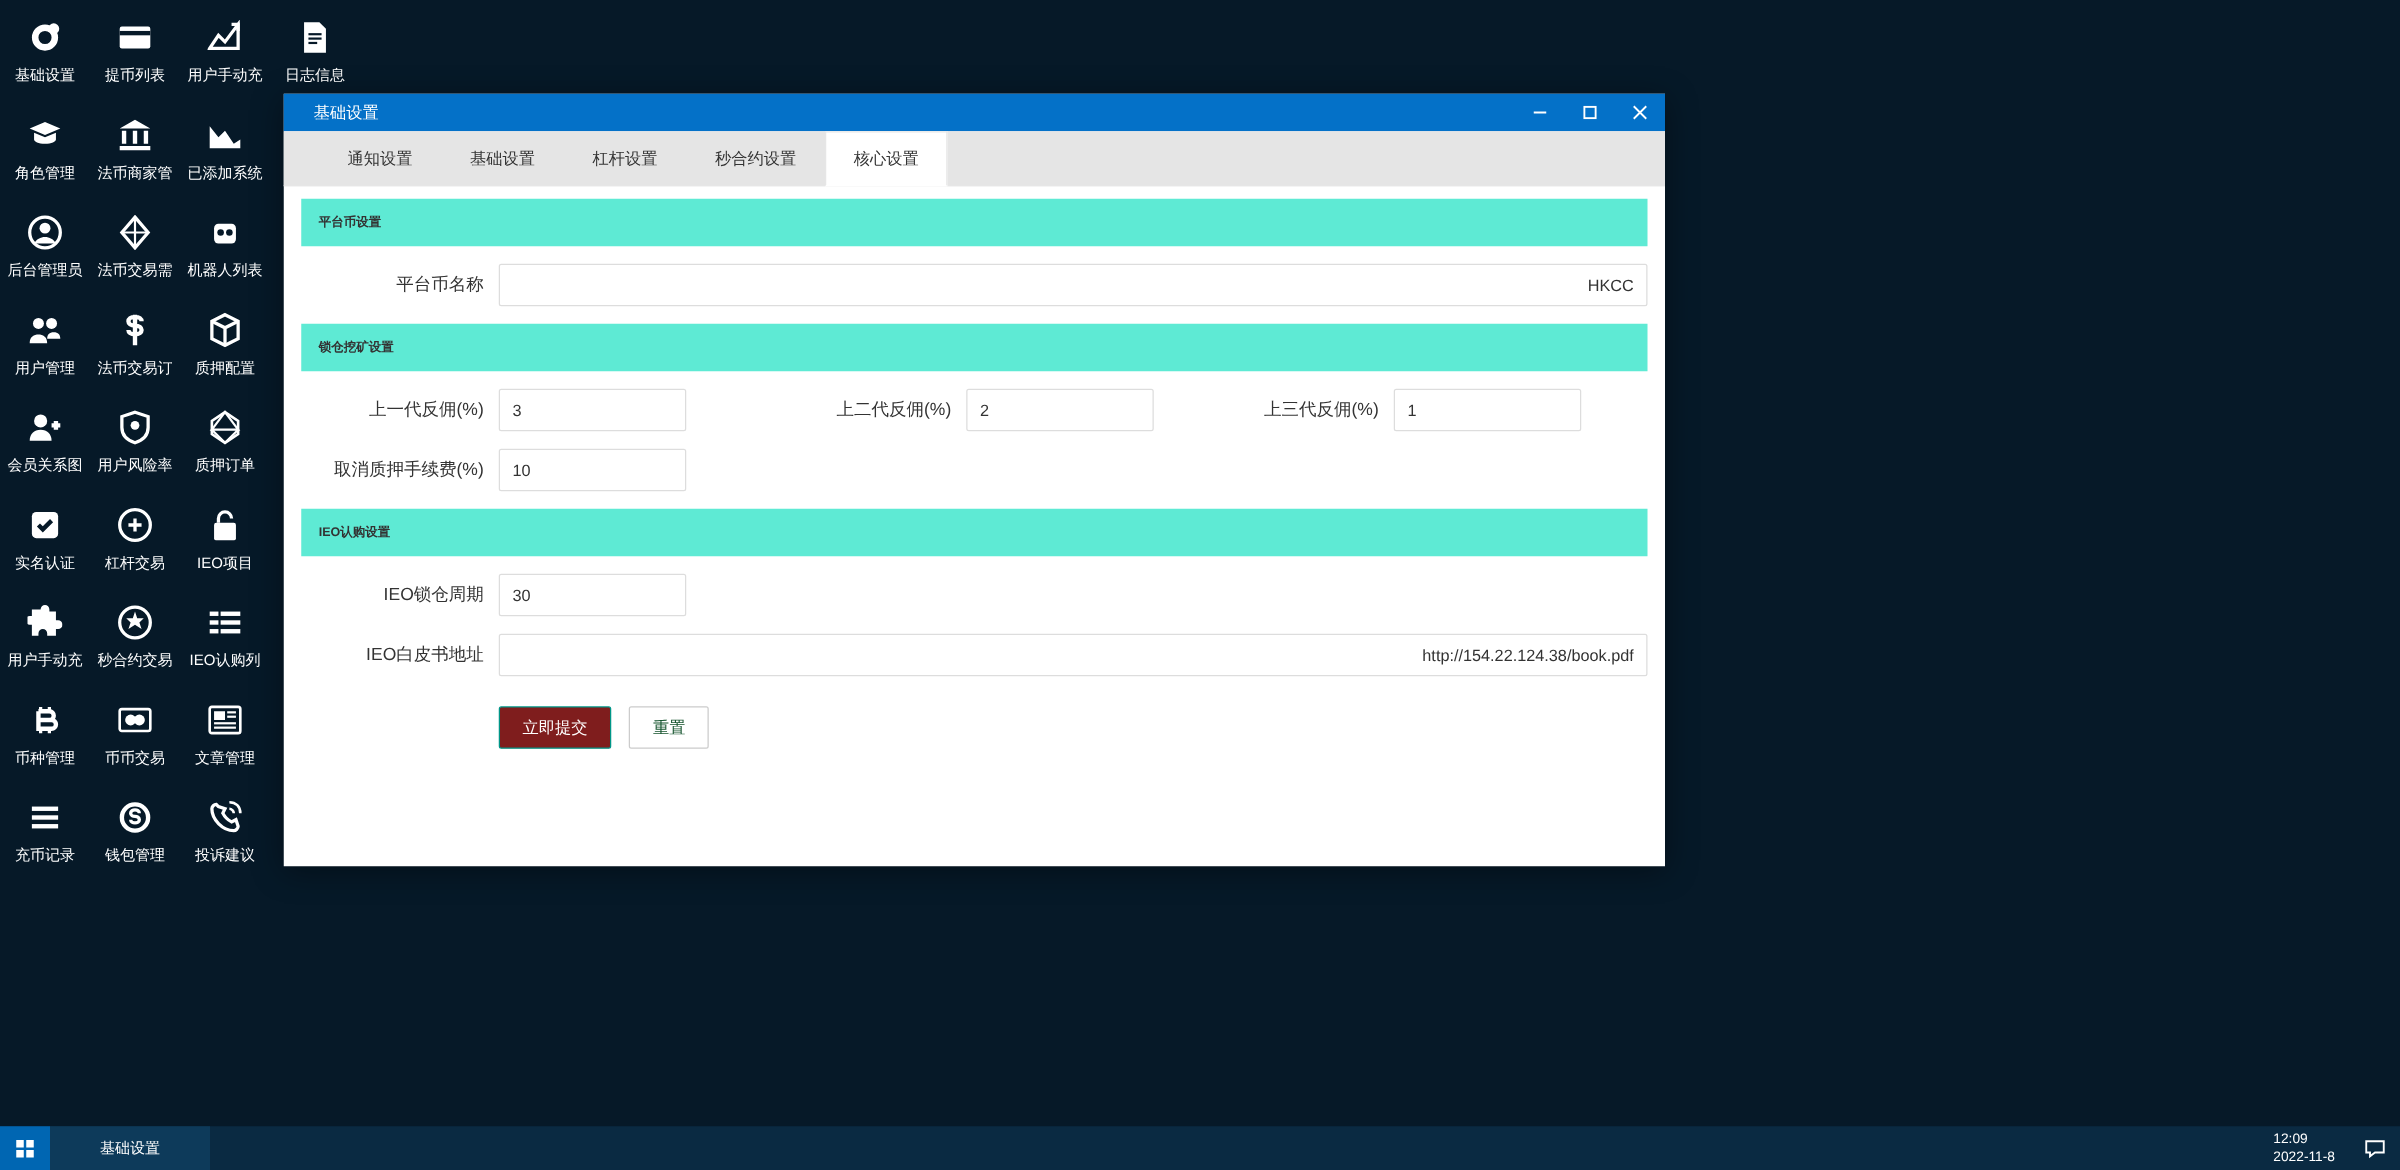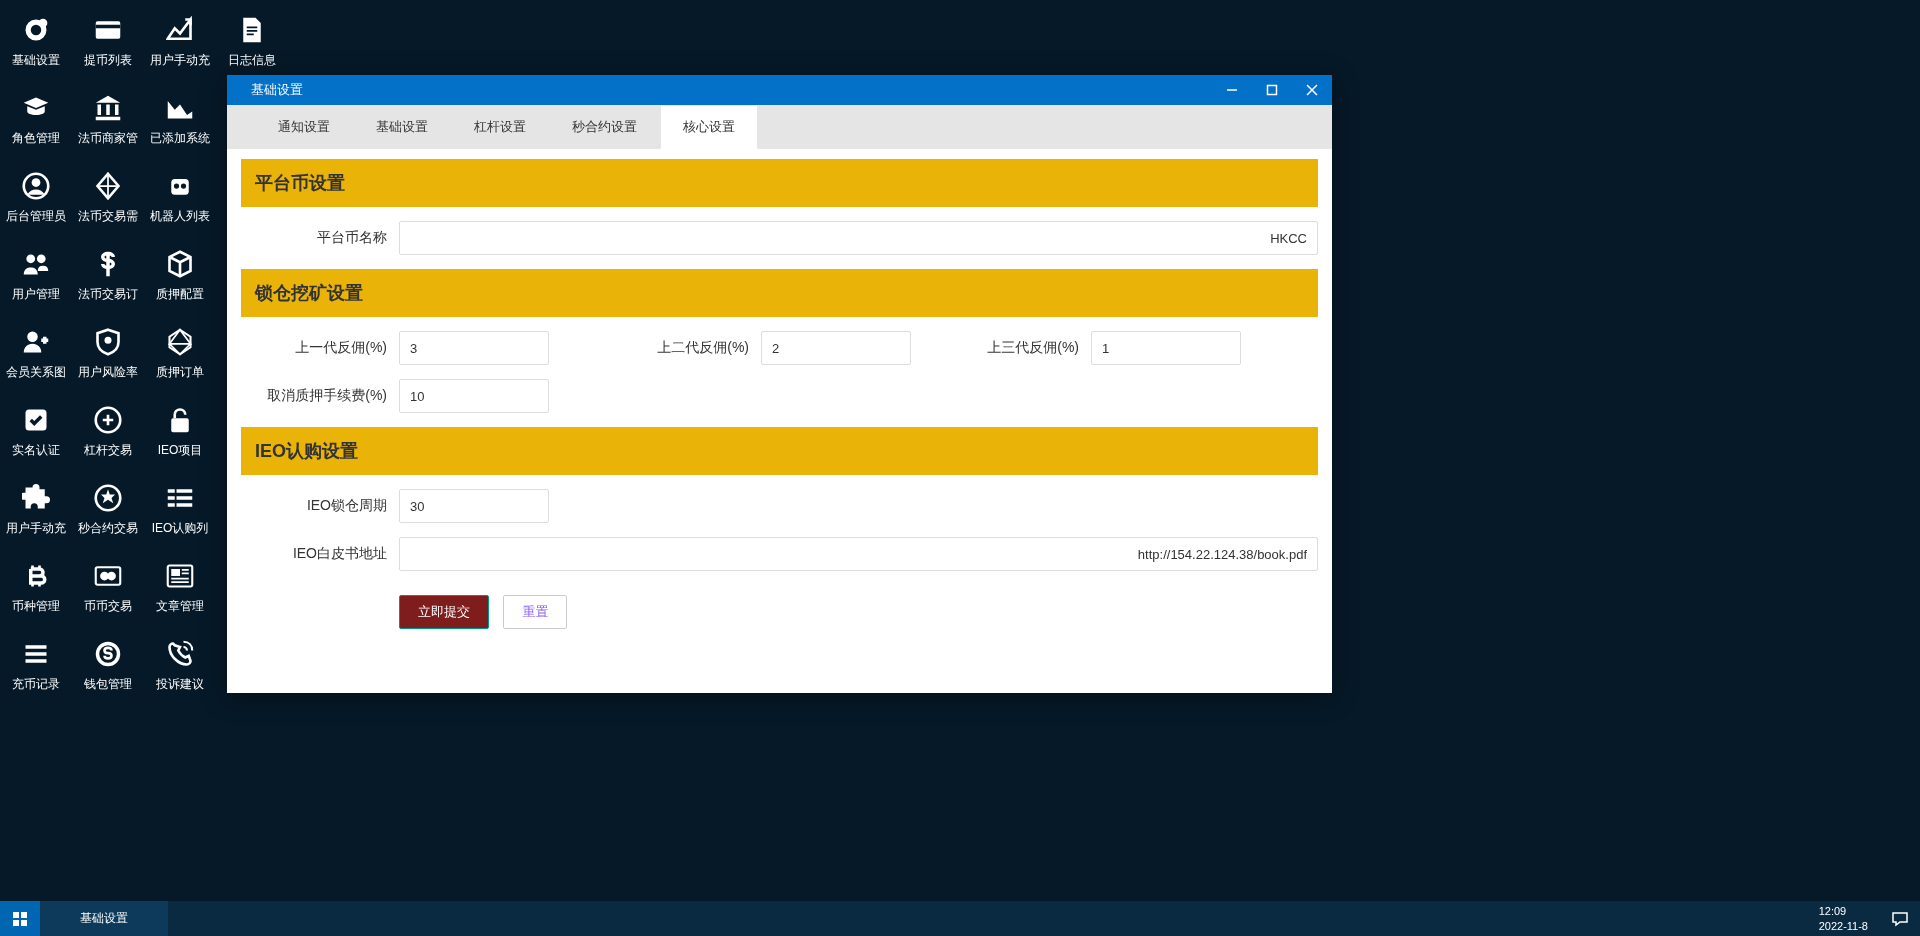"平台币设置" .section-header { background: #eab308 -> #5eead4; font-size: 18px -> 10px }
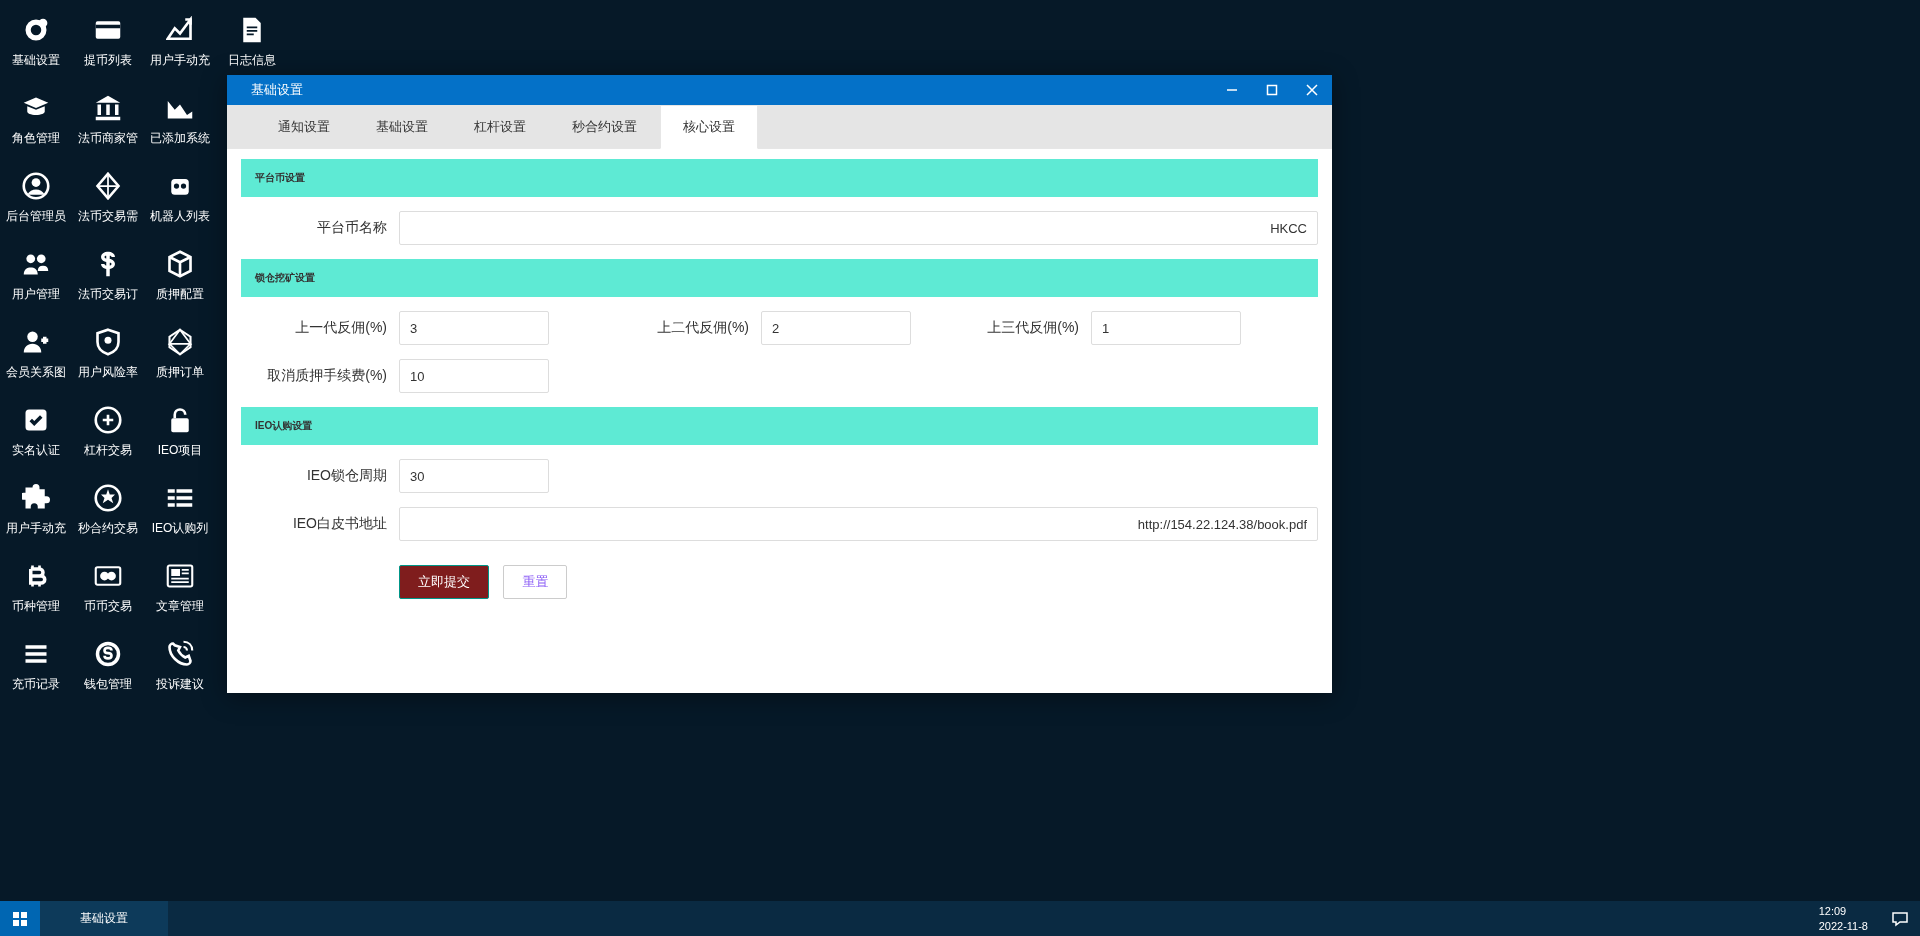"上一代反佣(%)" .form-row.multi { gap: 0 -> 12px }
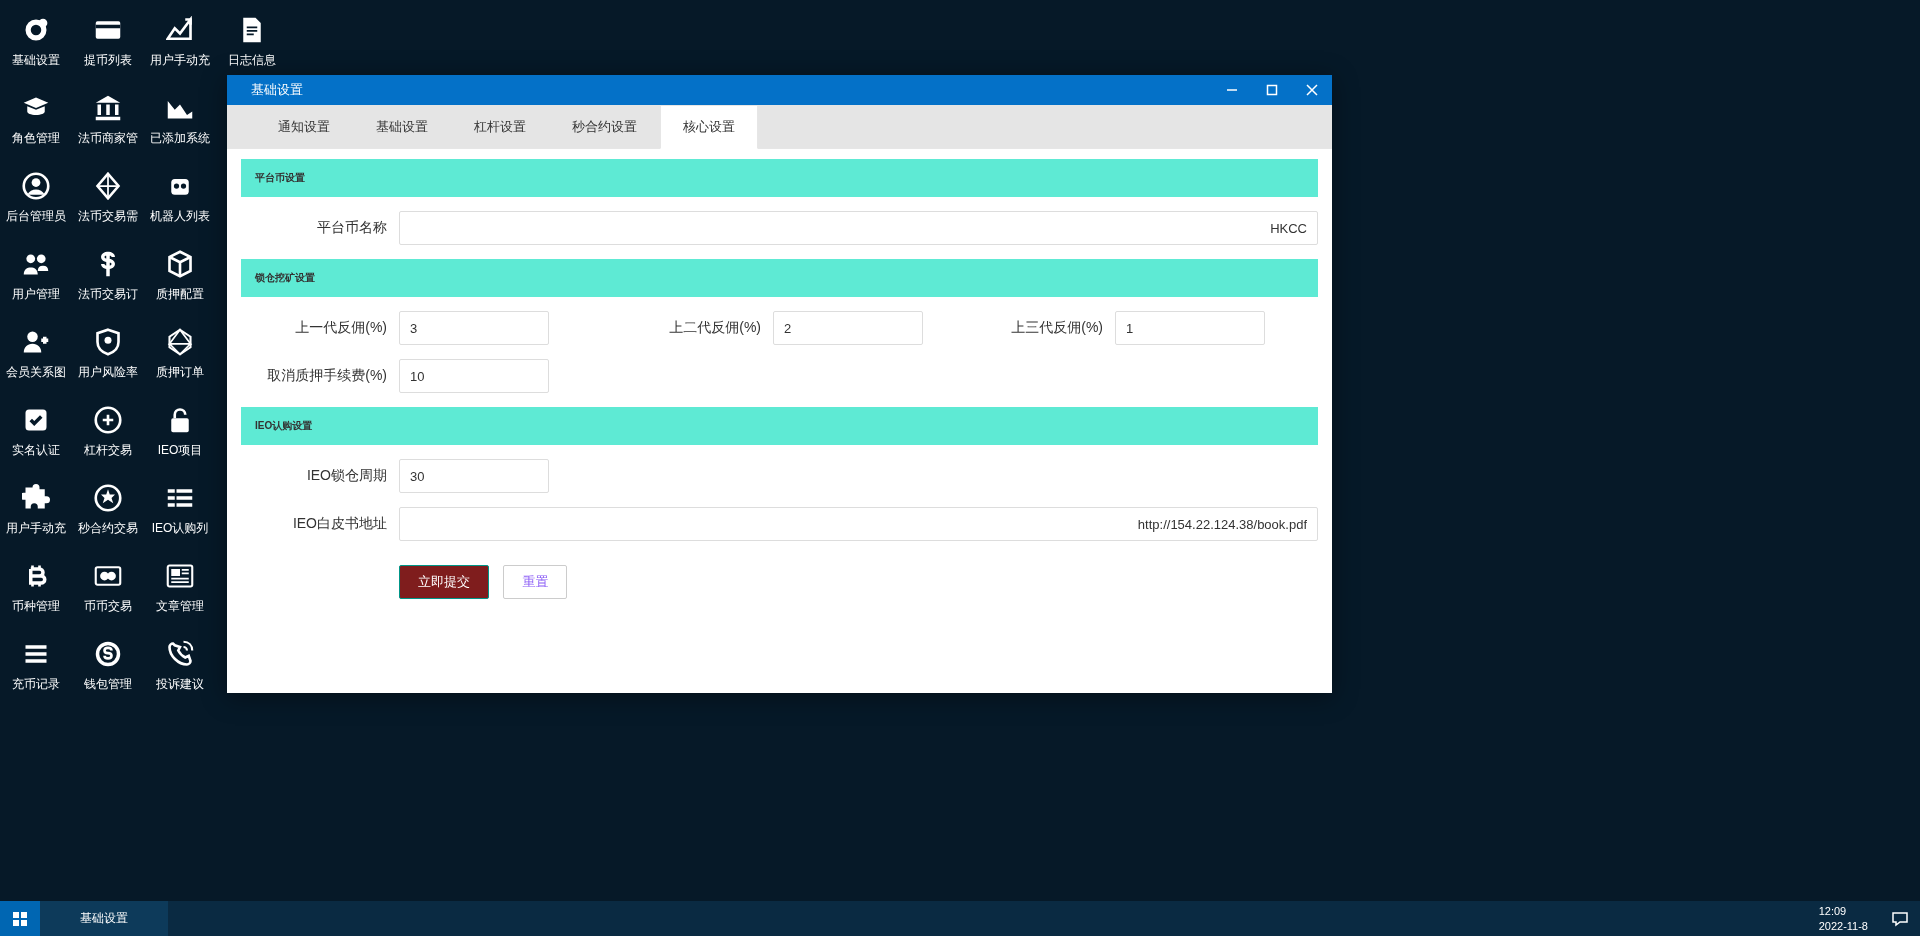"重置" .btn-default { color: #8b5cf6 -> #14532d }
